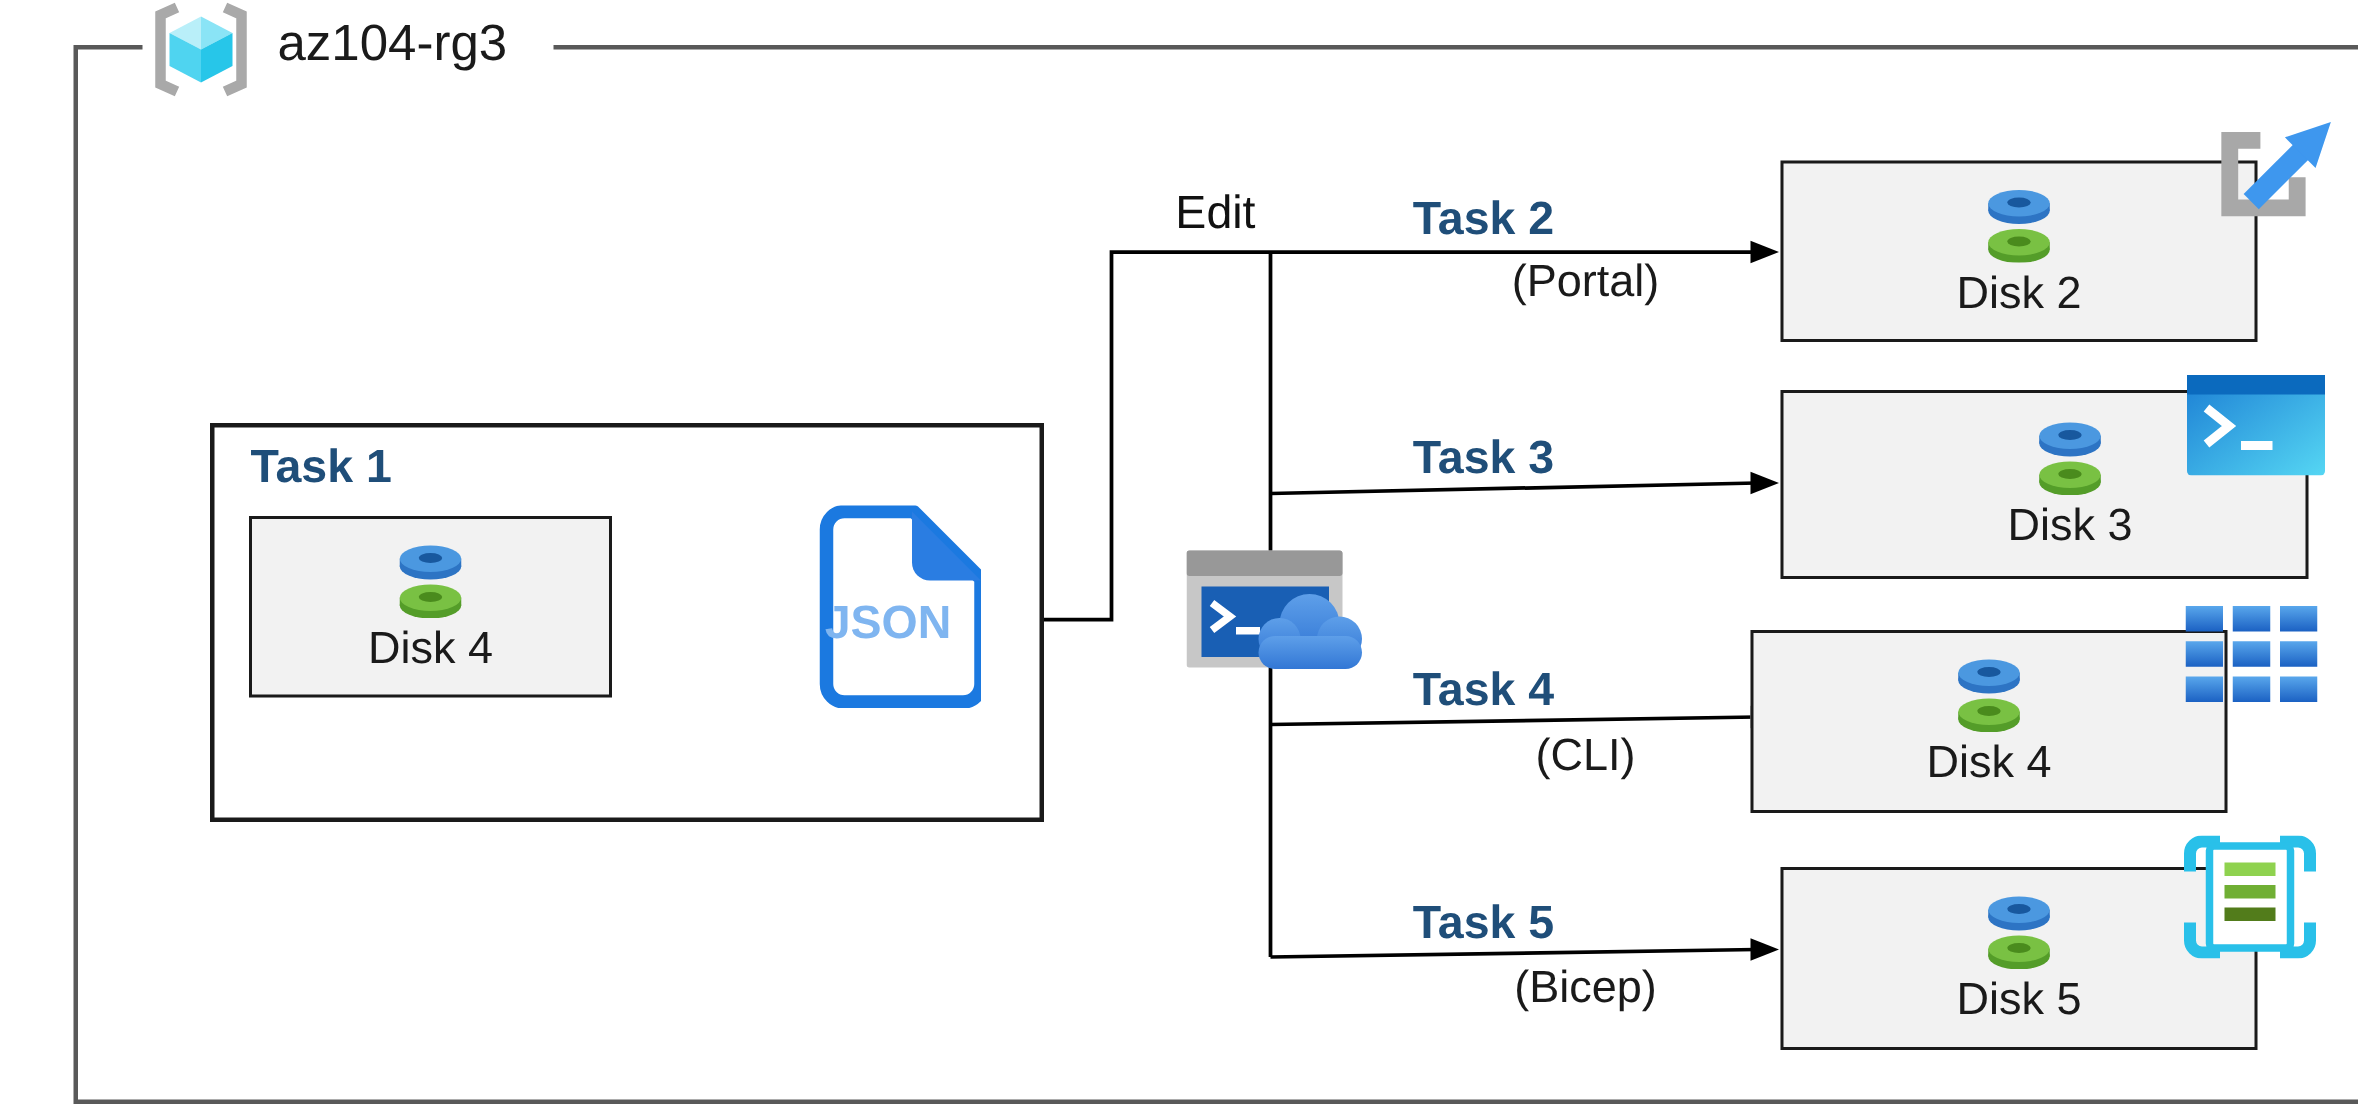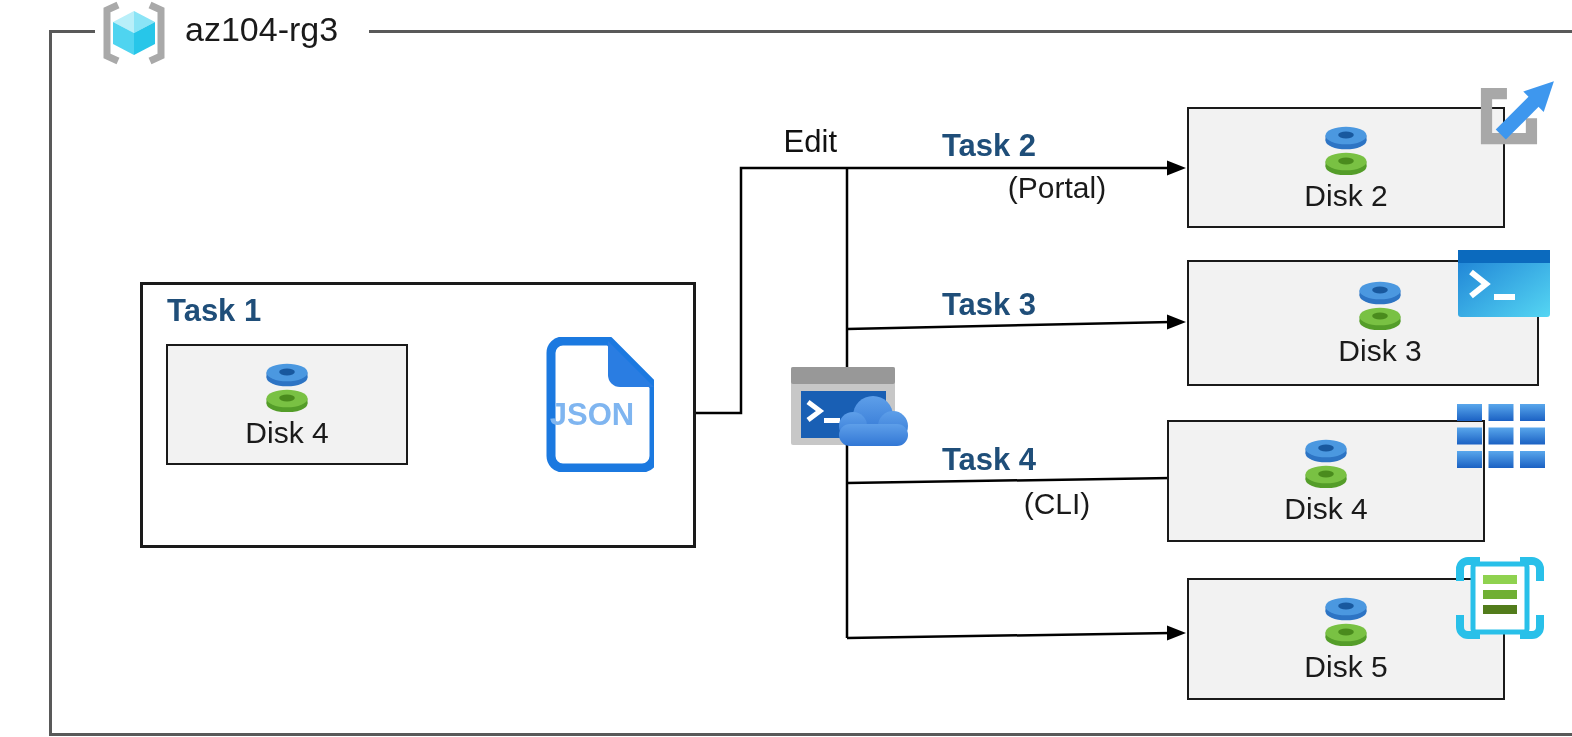"Task 5" div.abs { html: none -> <div>Task 5</div> }
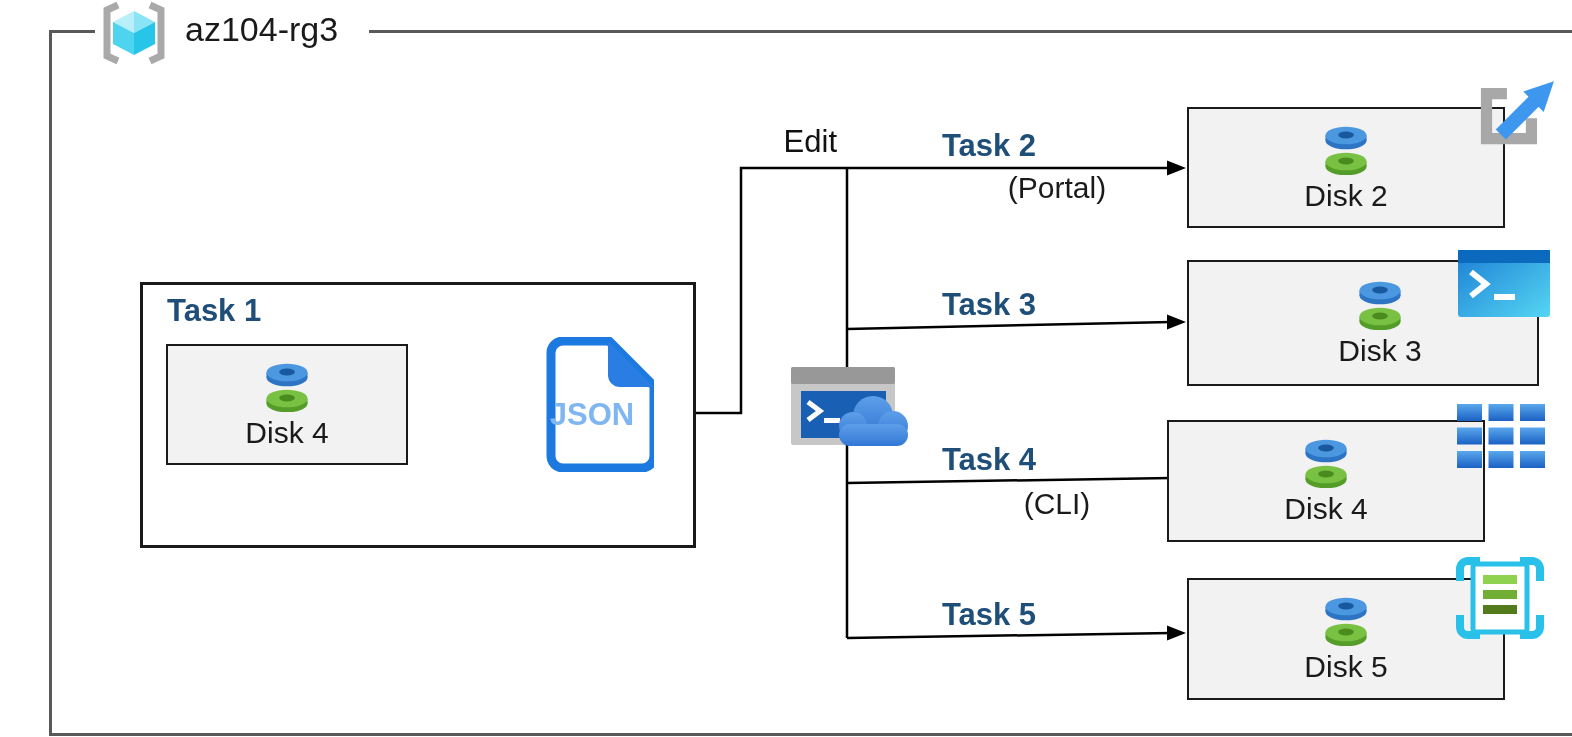"(Bicep)" div.abs { html: none -> <div>(Bicep)</div> }
